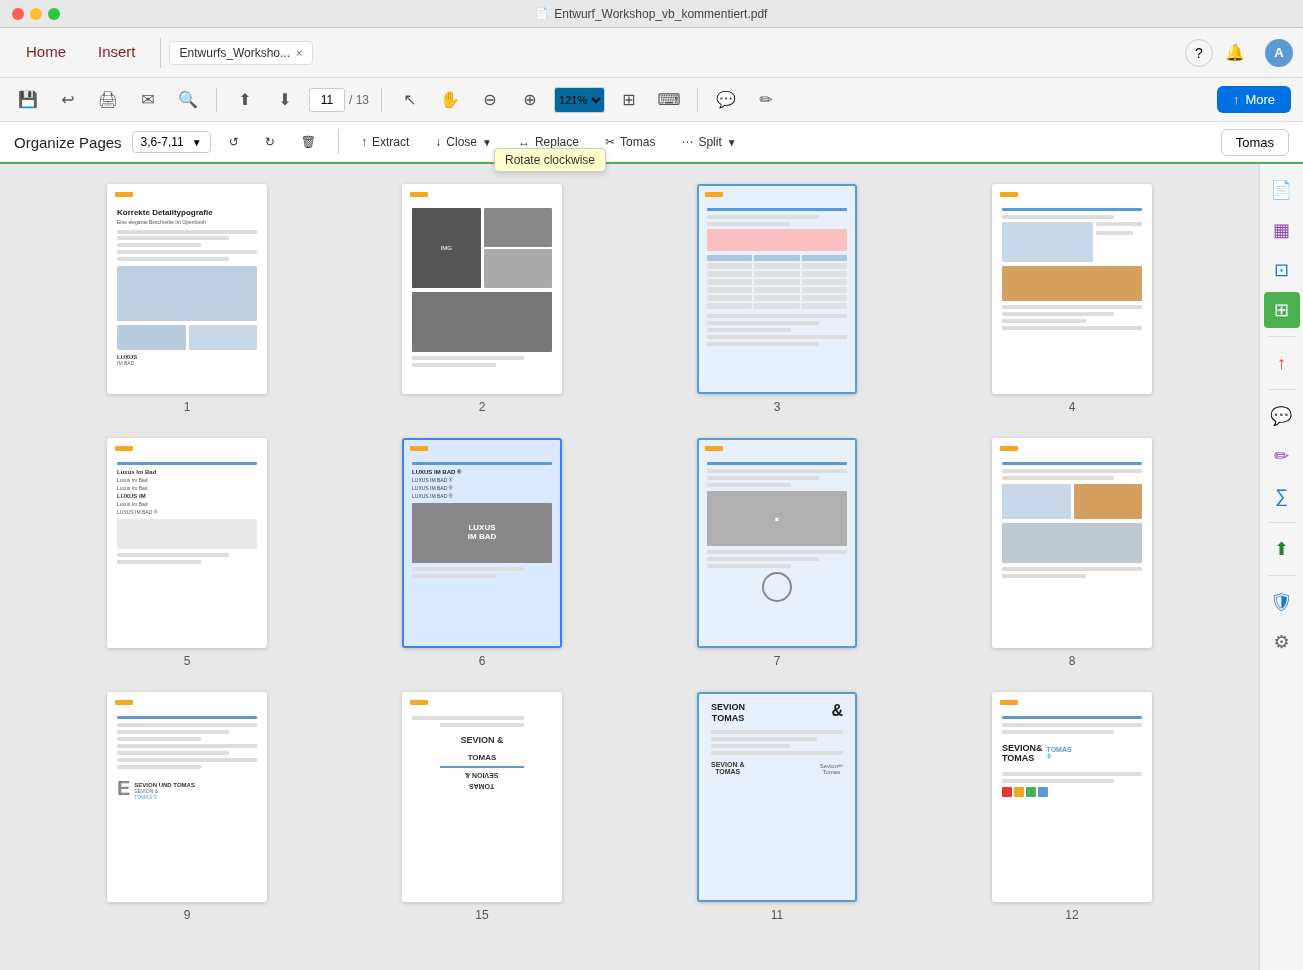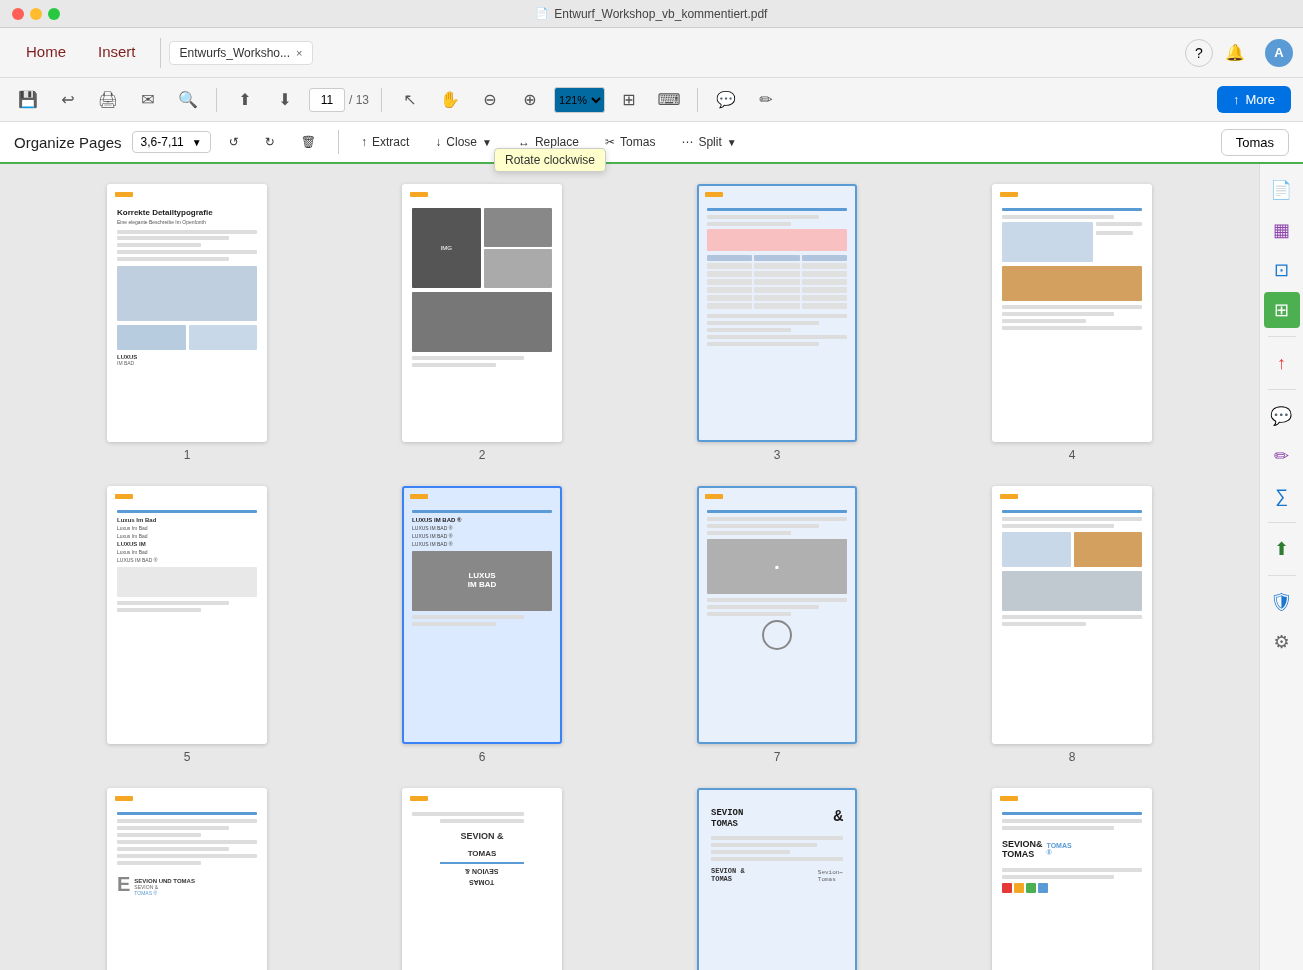"Korrekte Detailtypografie" .page-thumb { height: 258px -> 210px }
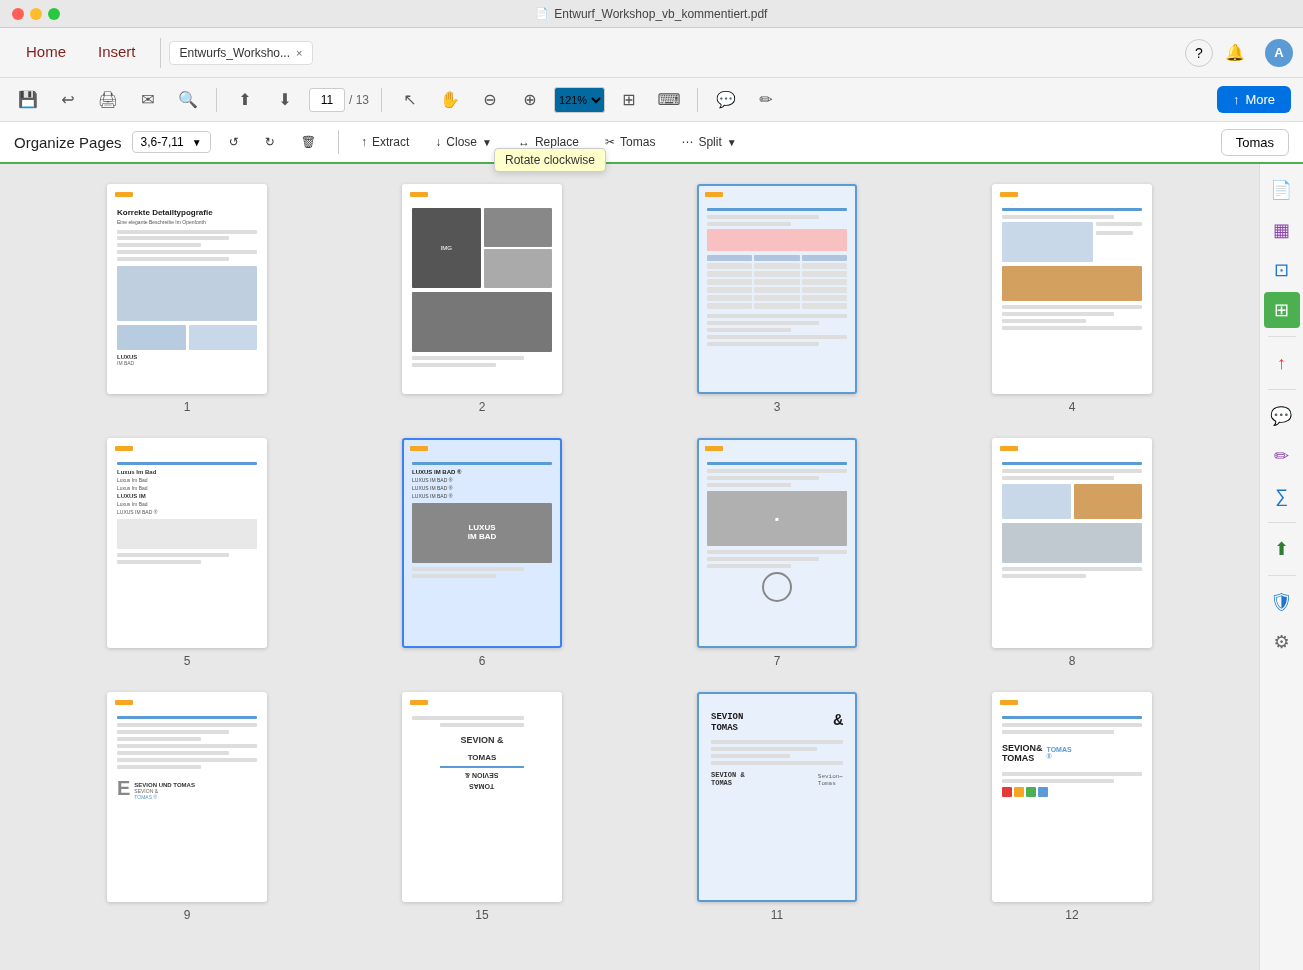"SEVION" div { font-family: Liberation Mono, monospace -> none; margin-top: 10px -> 0; text-align: left -> center }
